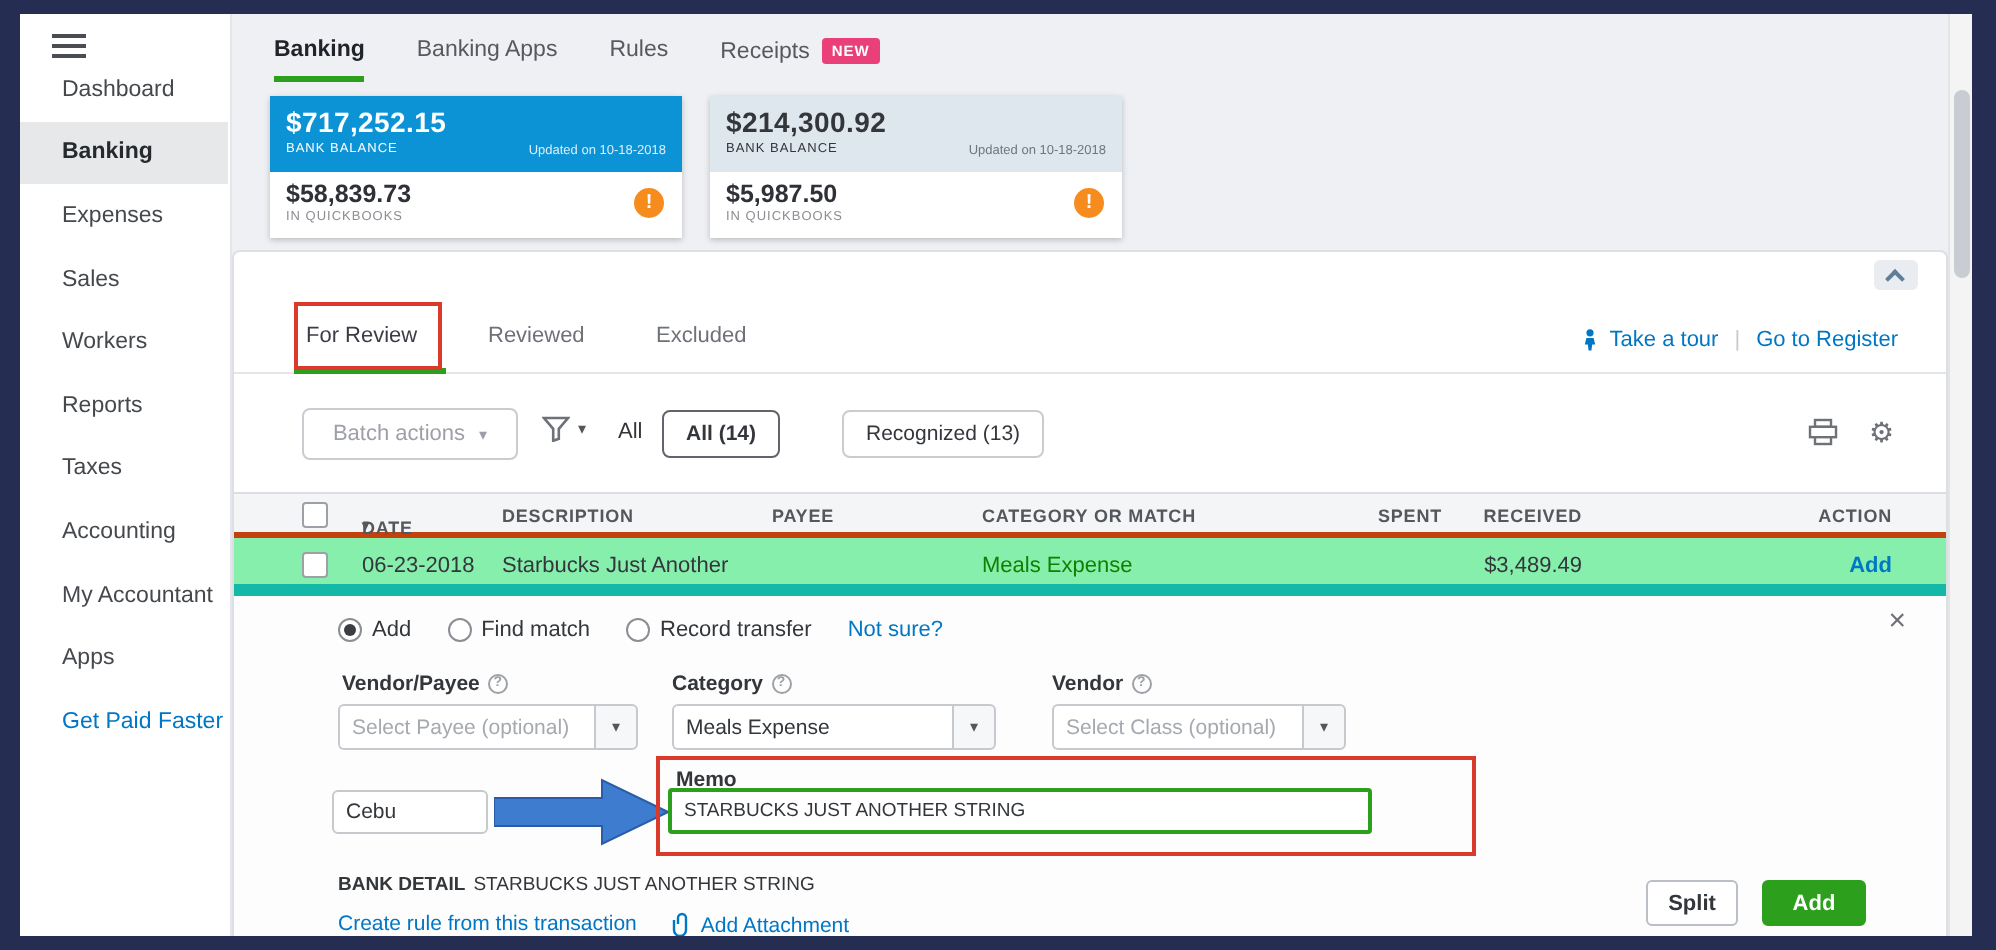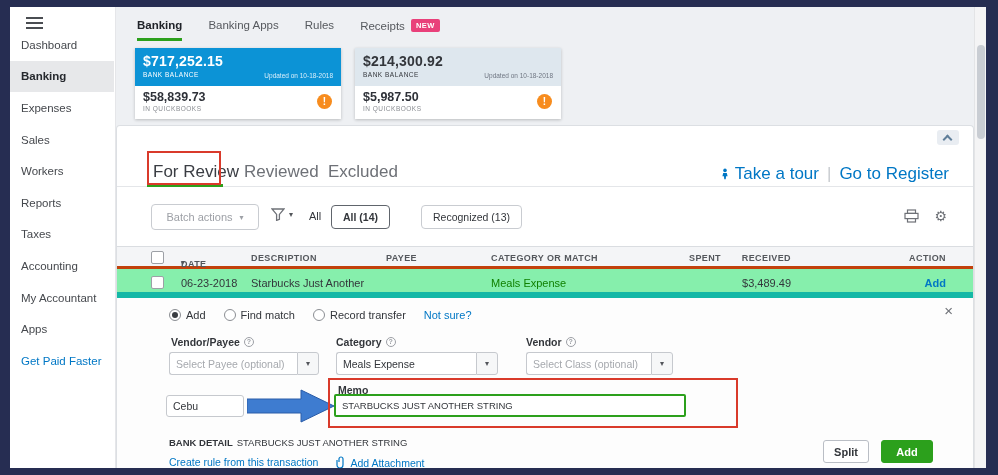"Dashboard" .side-item { padding-left: 11px -> 21px }
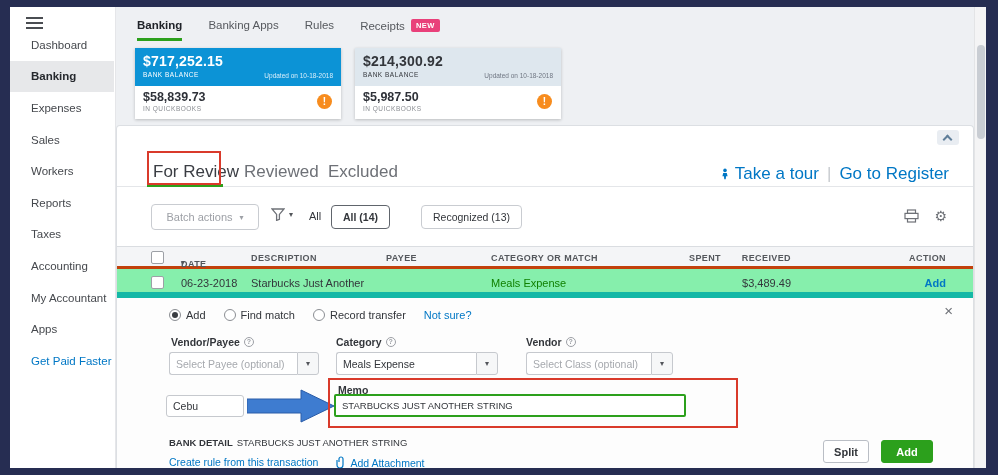"For Review" .rtab { font-size: 17px -> 11px }
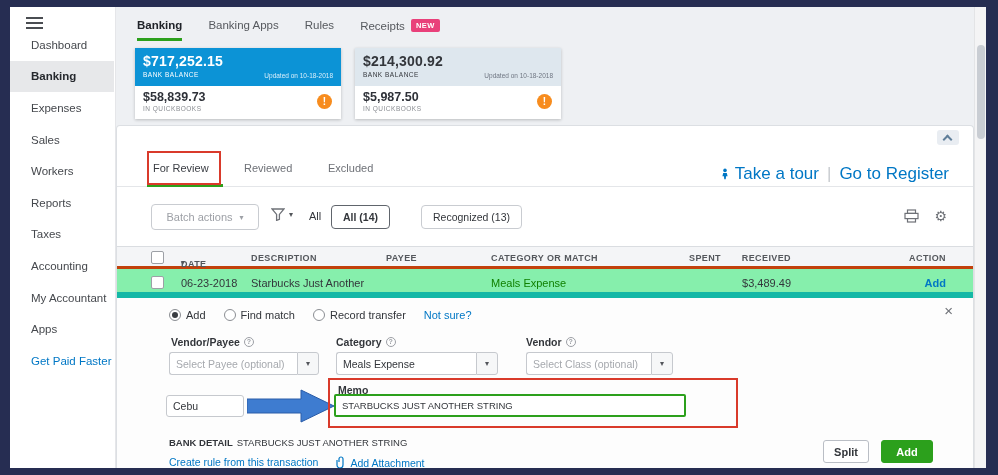"Take a tour" .panel-links { font-size: 17px -> 11px }
